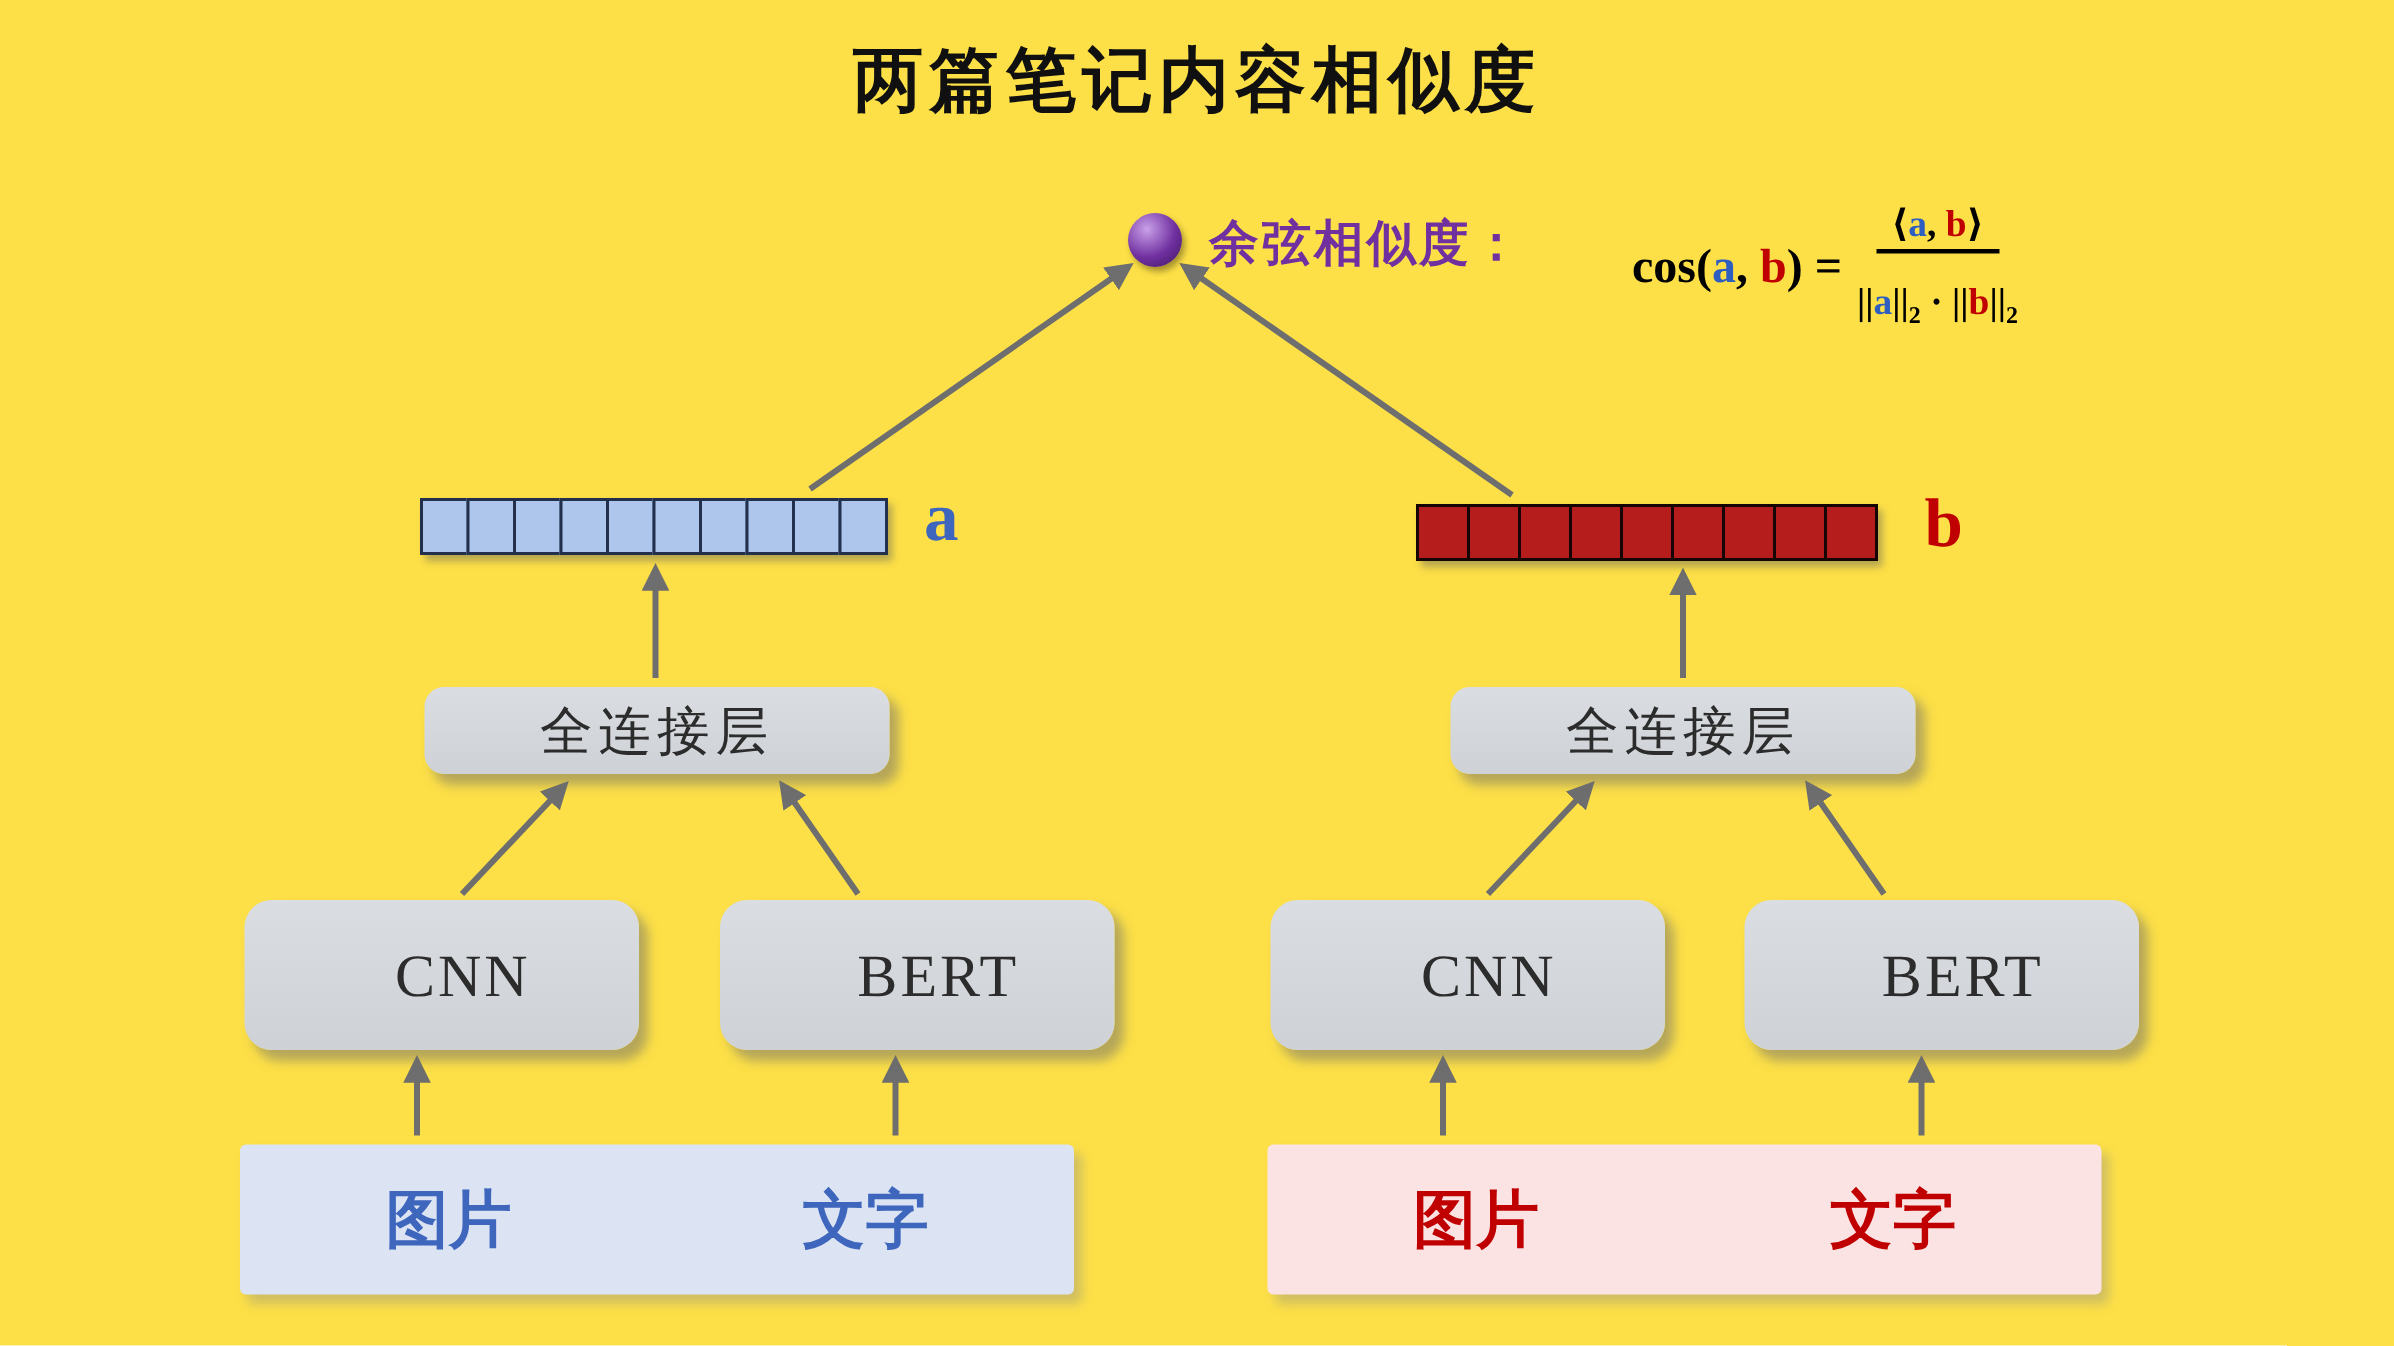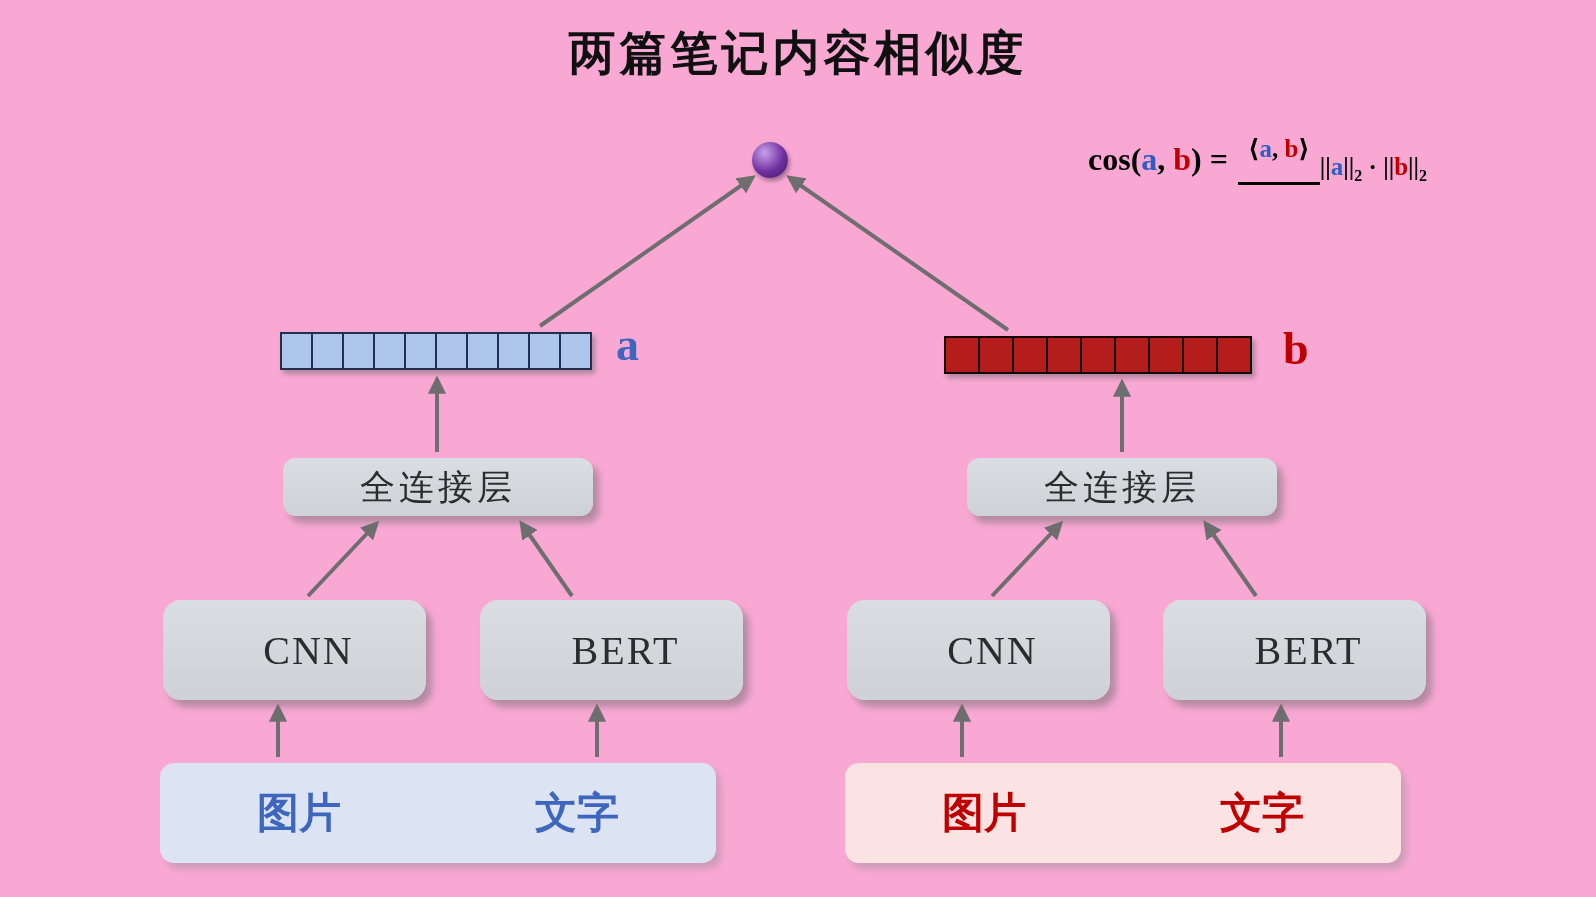"两篇笔记内容相似度" #page { background: #f9a8d4 -> #fde047 }
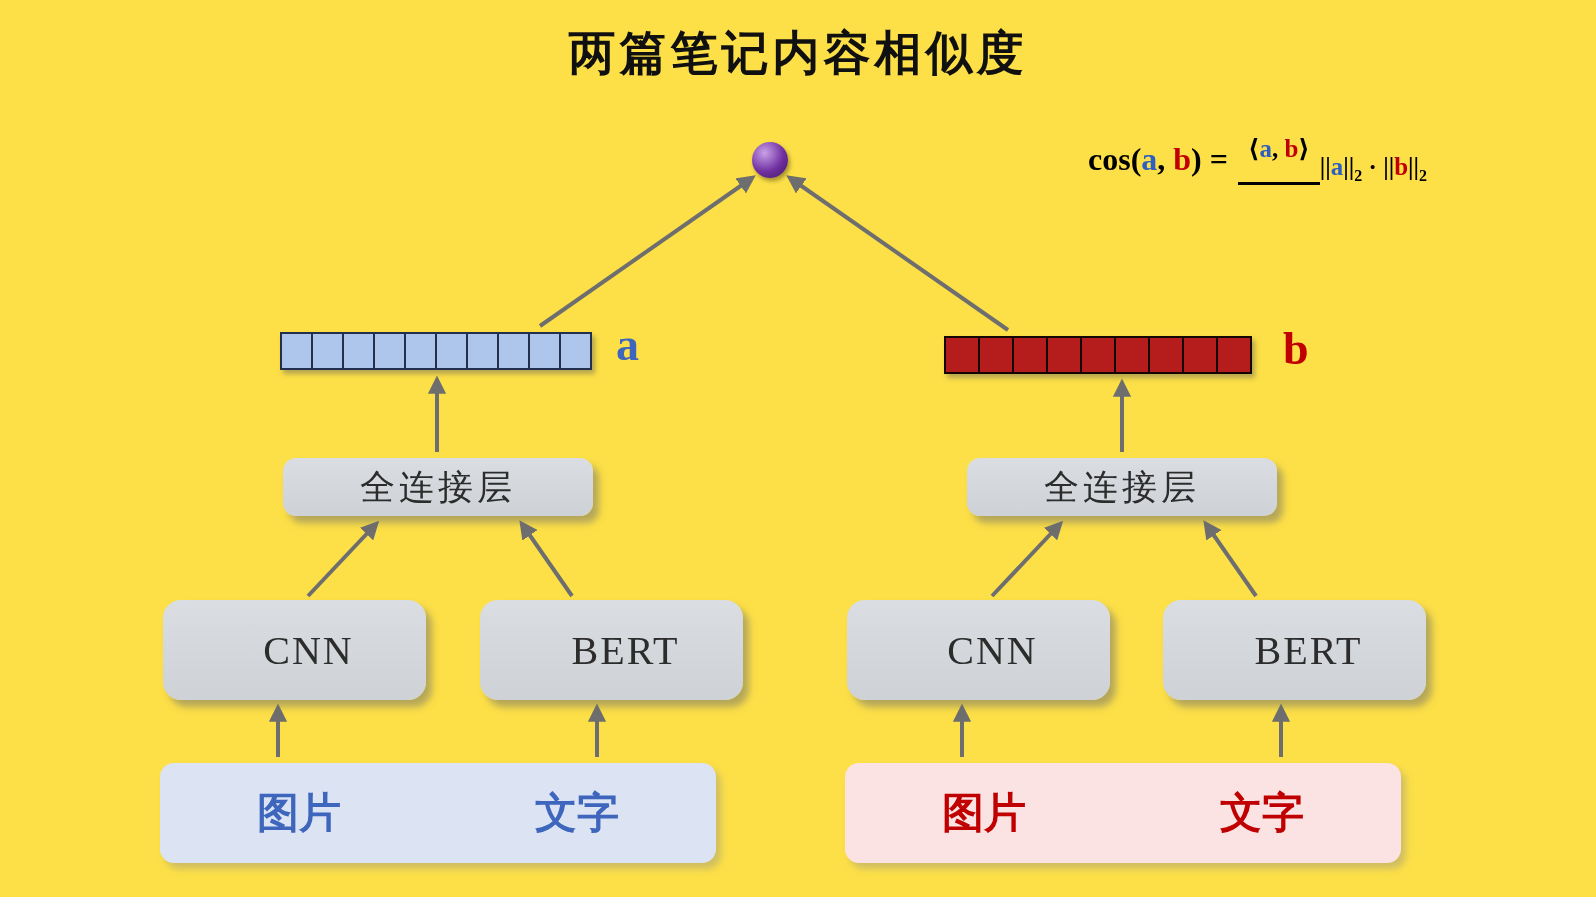"余弦相似度：" div.cos-label { html: none -> <div>余弦相似度：</div> }
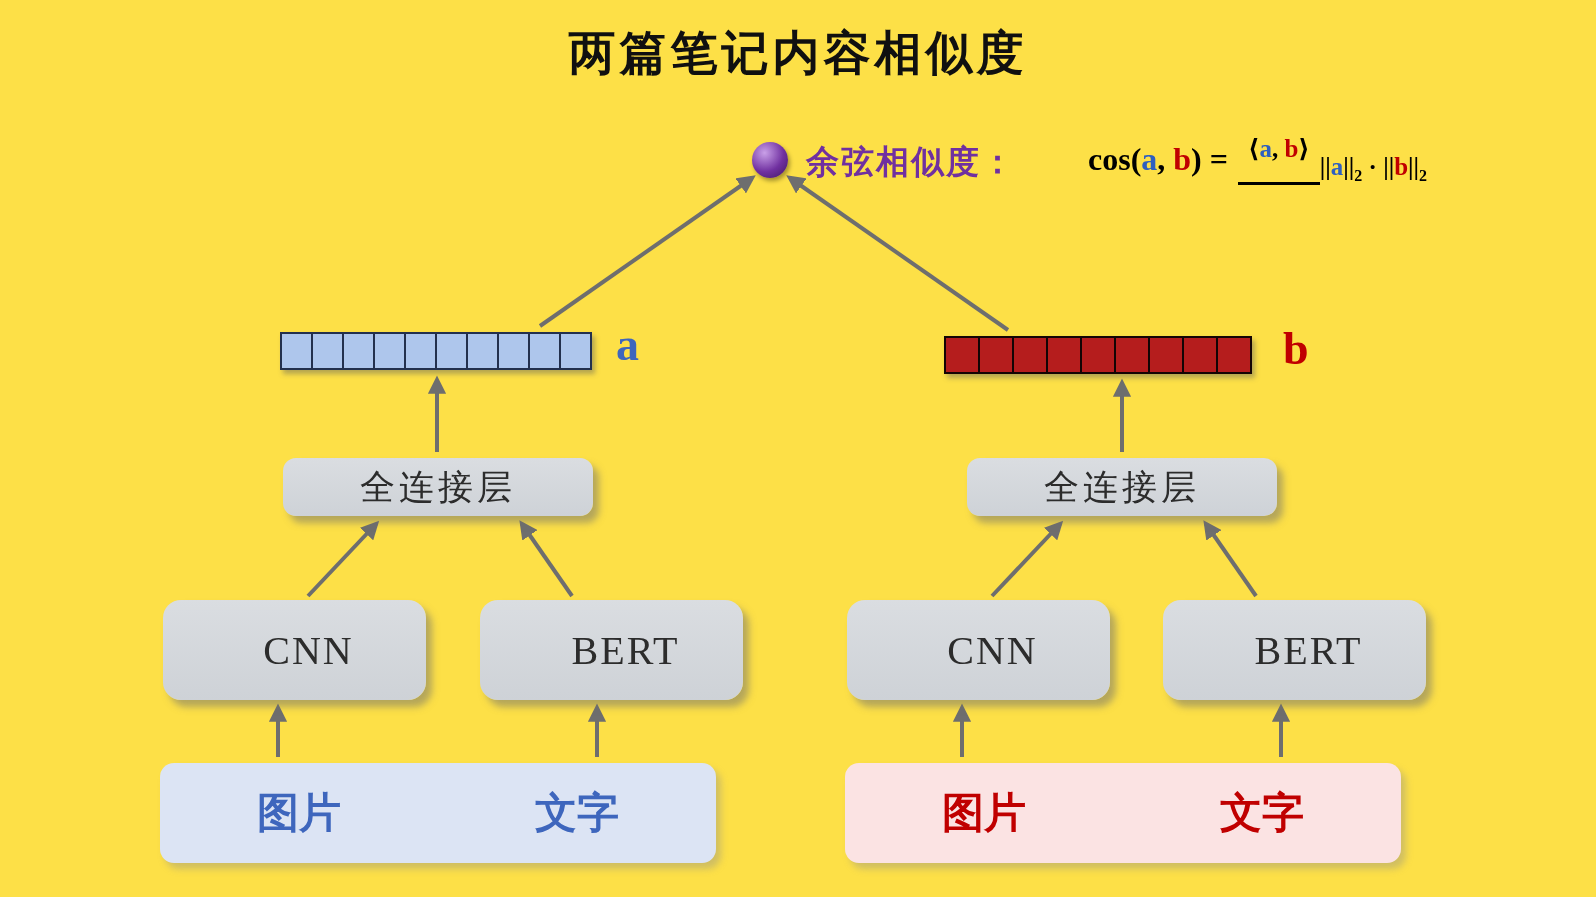"⟨a, b⟩" .fraction { align-items: none -> center; flex-direction: row -> column }
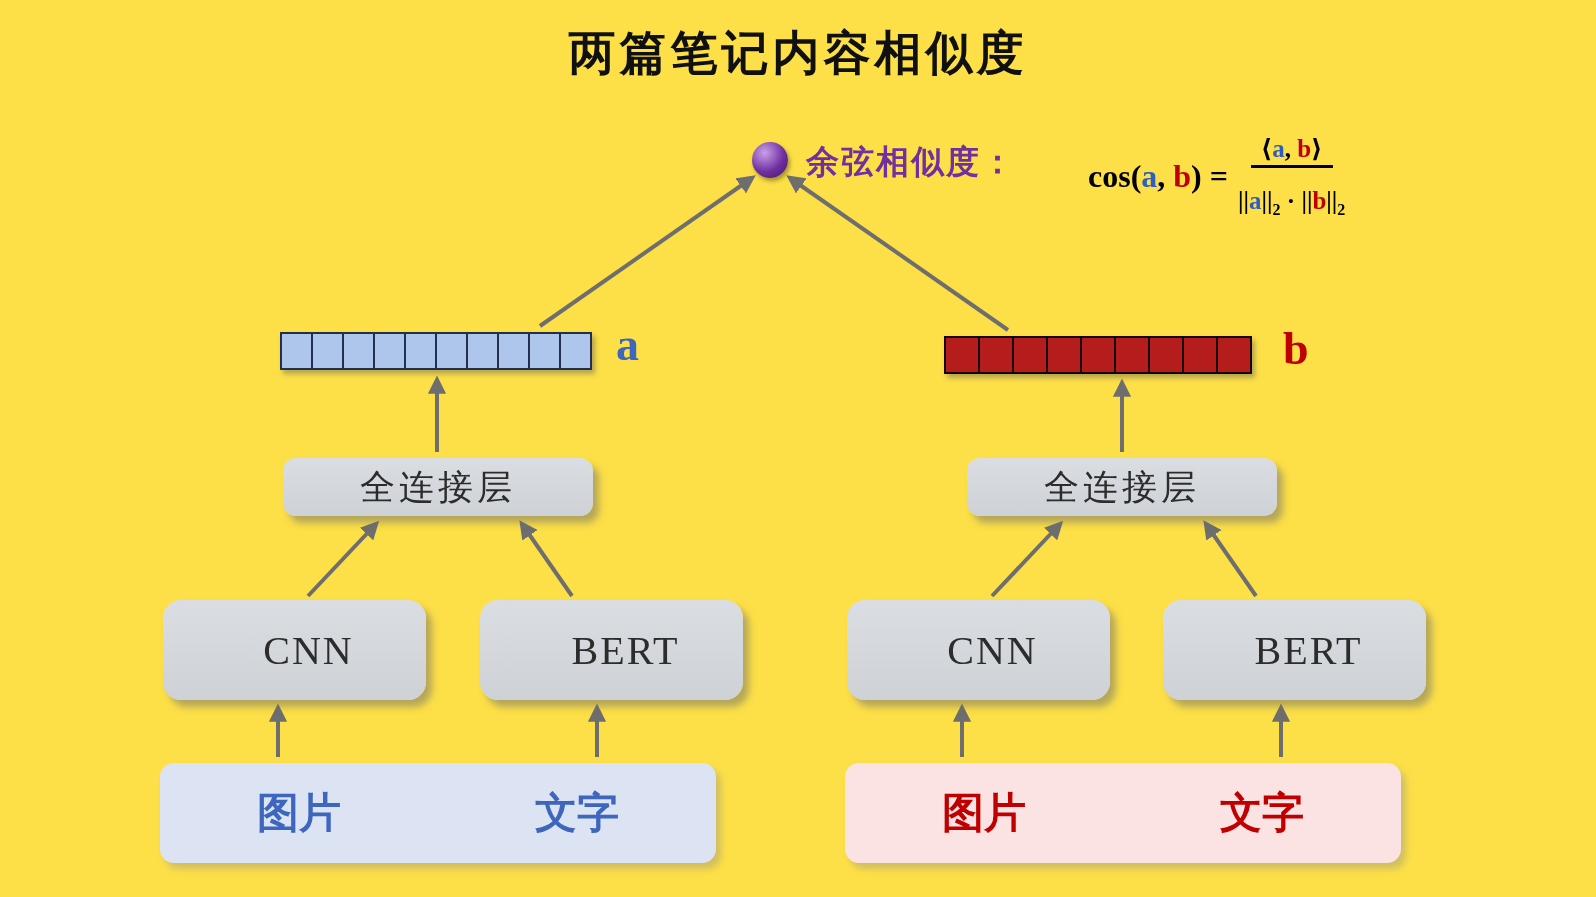"图片" .inputs { border-radius: 14px -> 4px }
